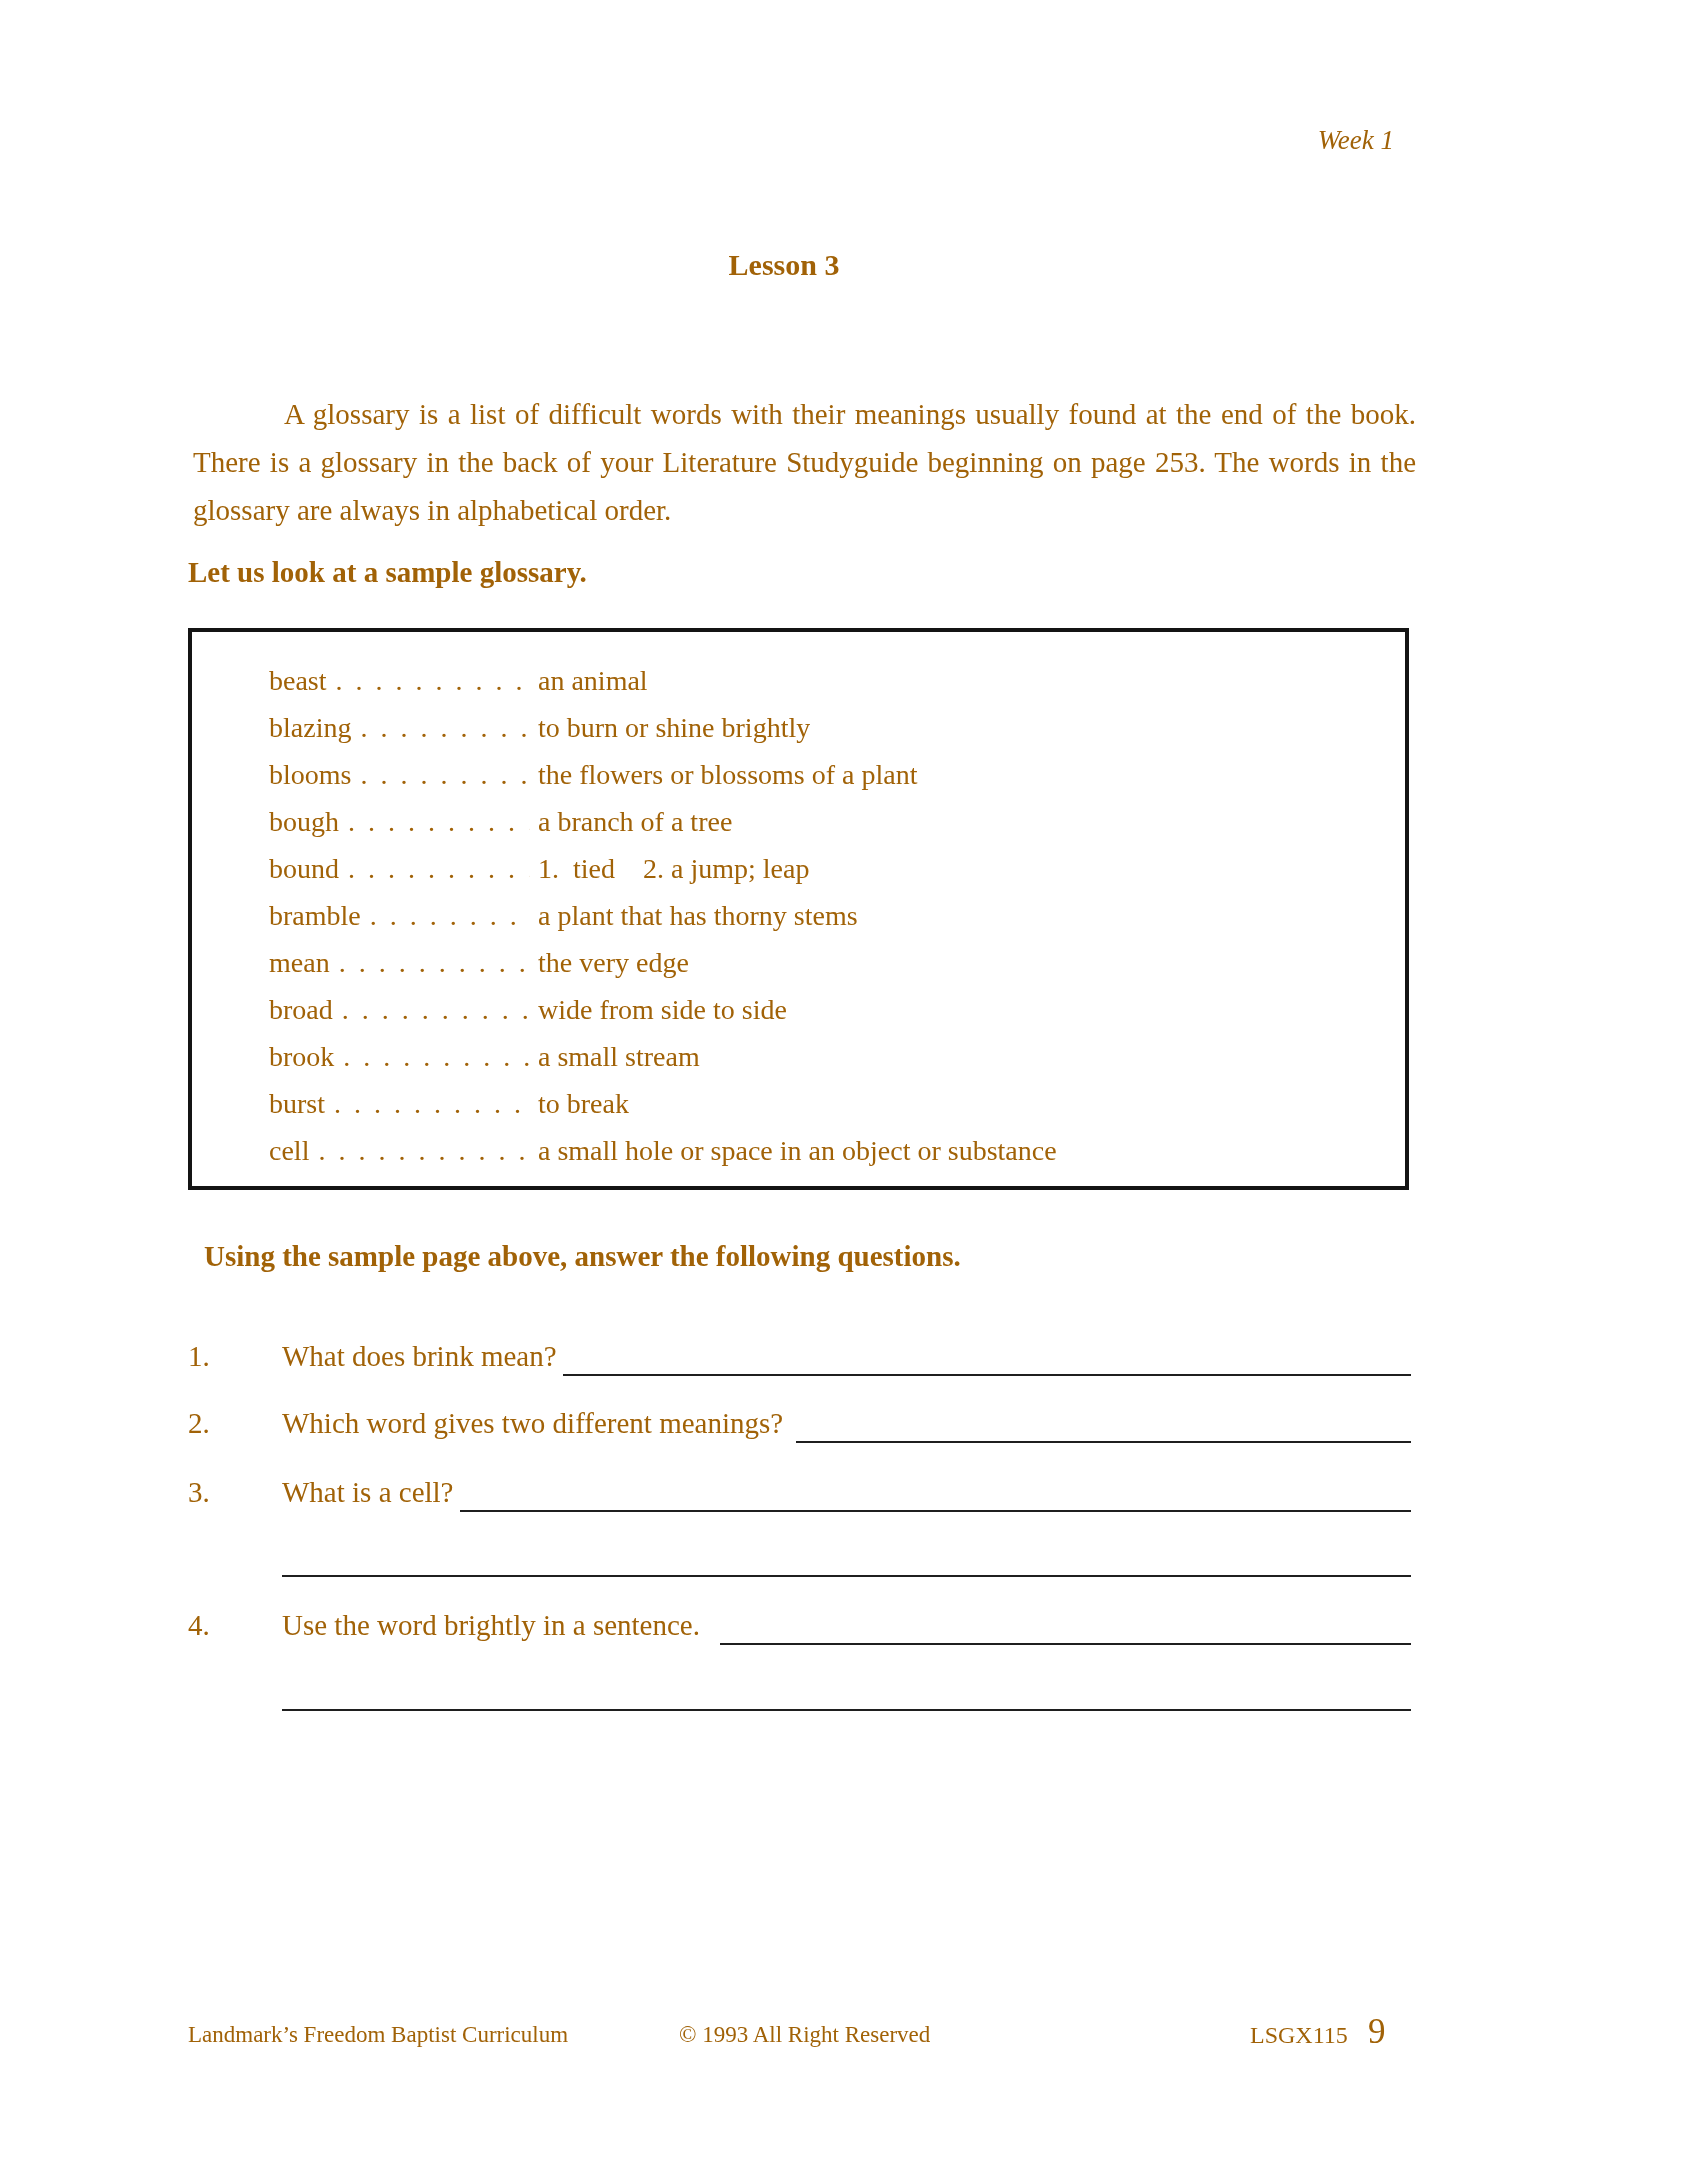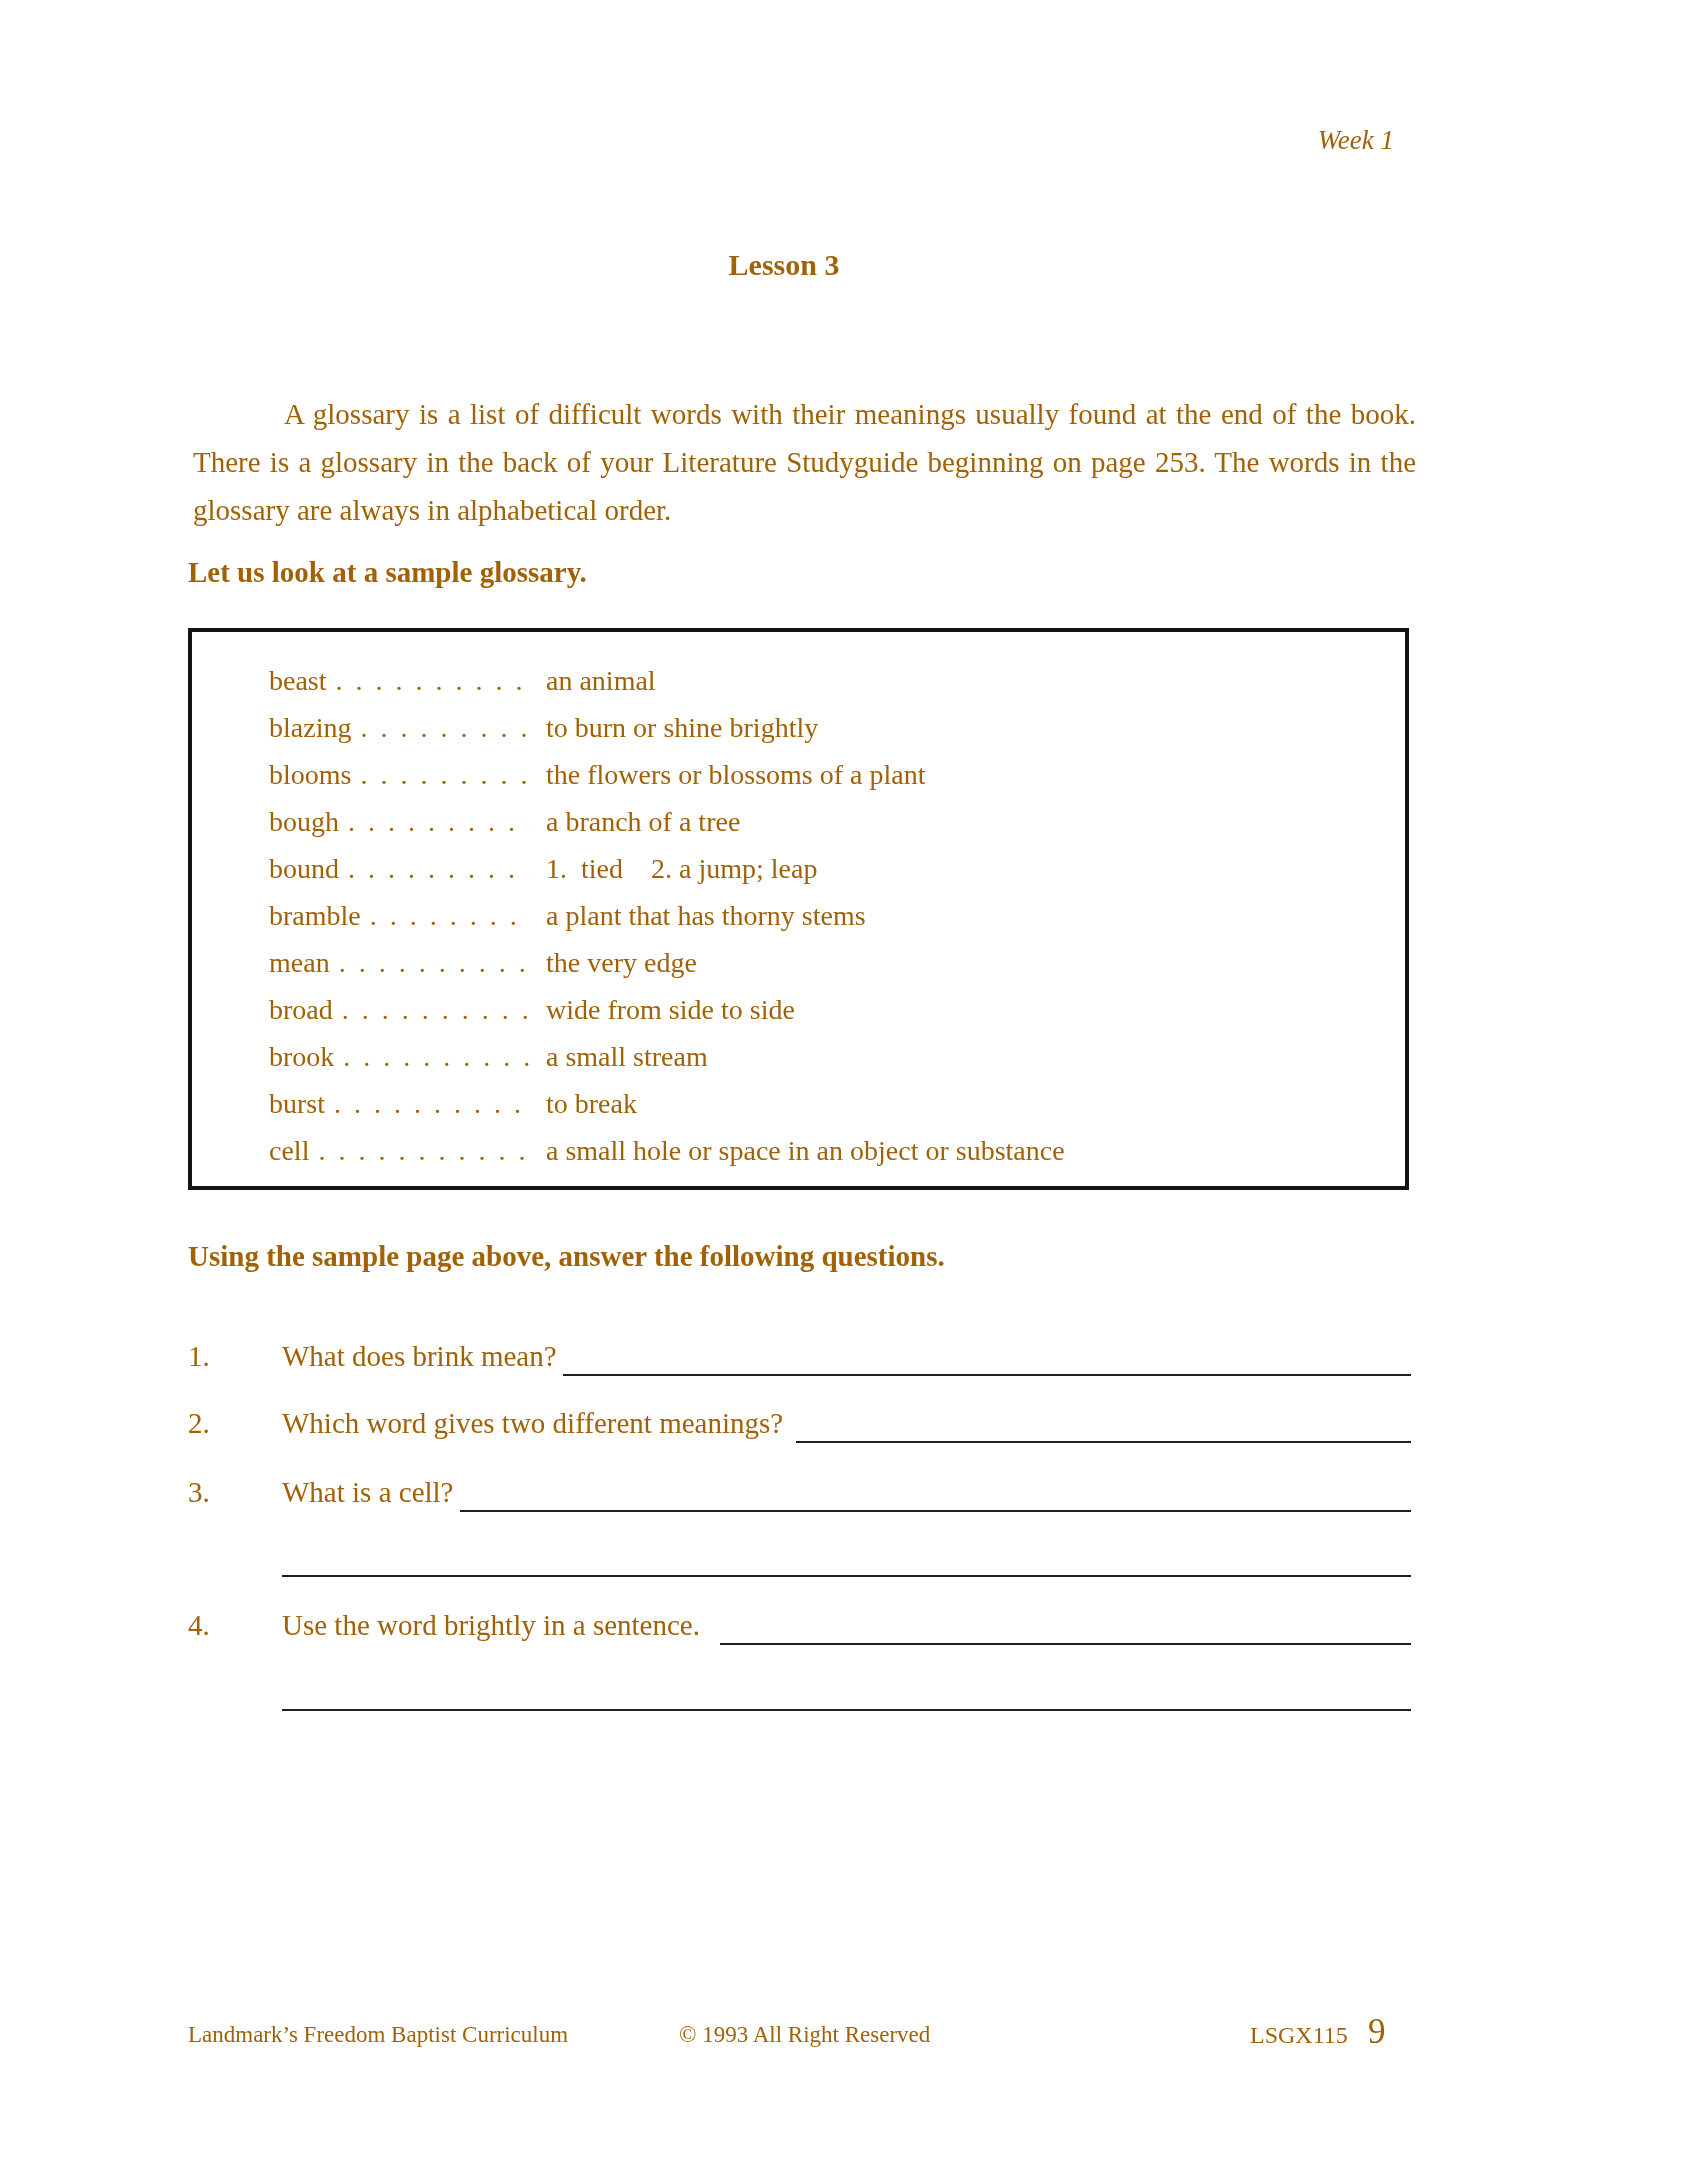"an animal" .g-def { margin-left: 16px -> 8px }
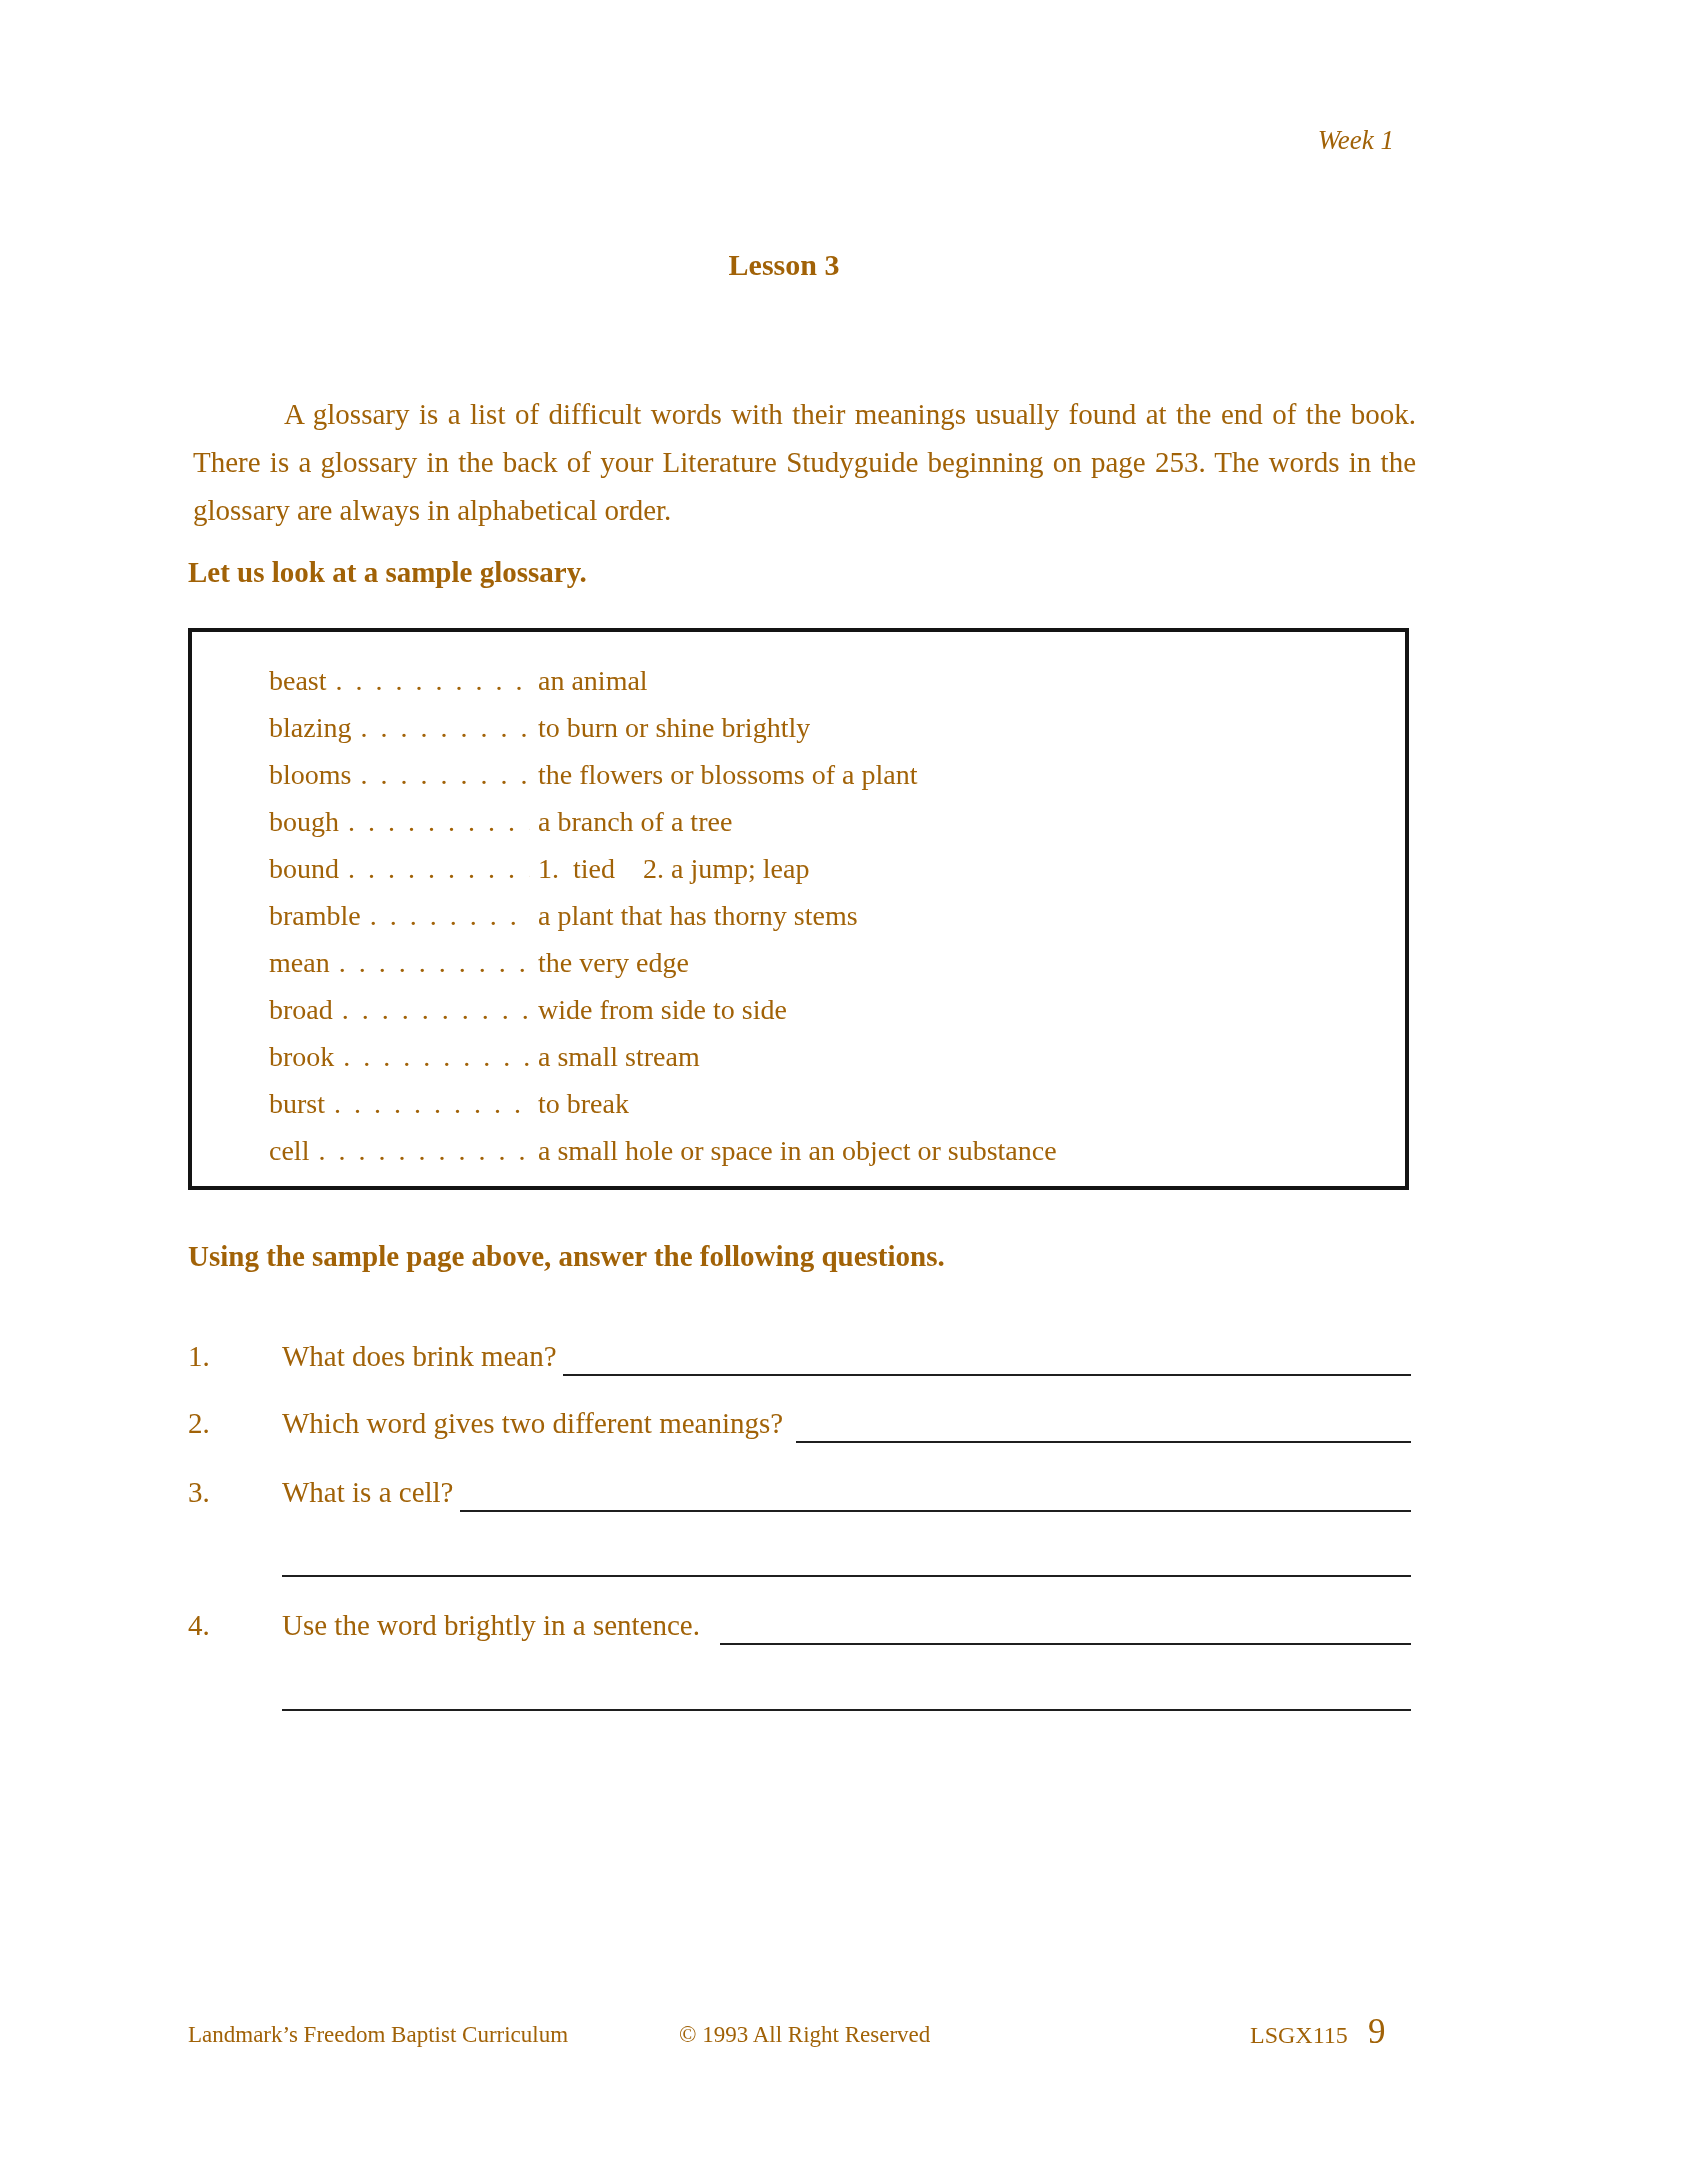"Using the sample page above," .questions-heading { left: 188px -> 204px }
